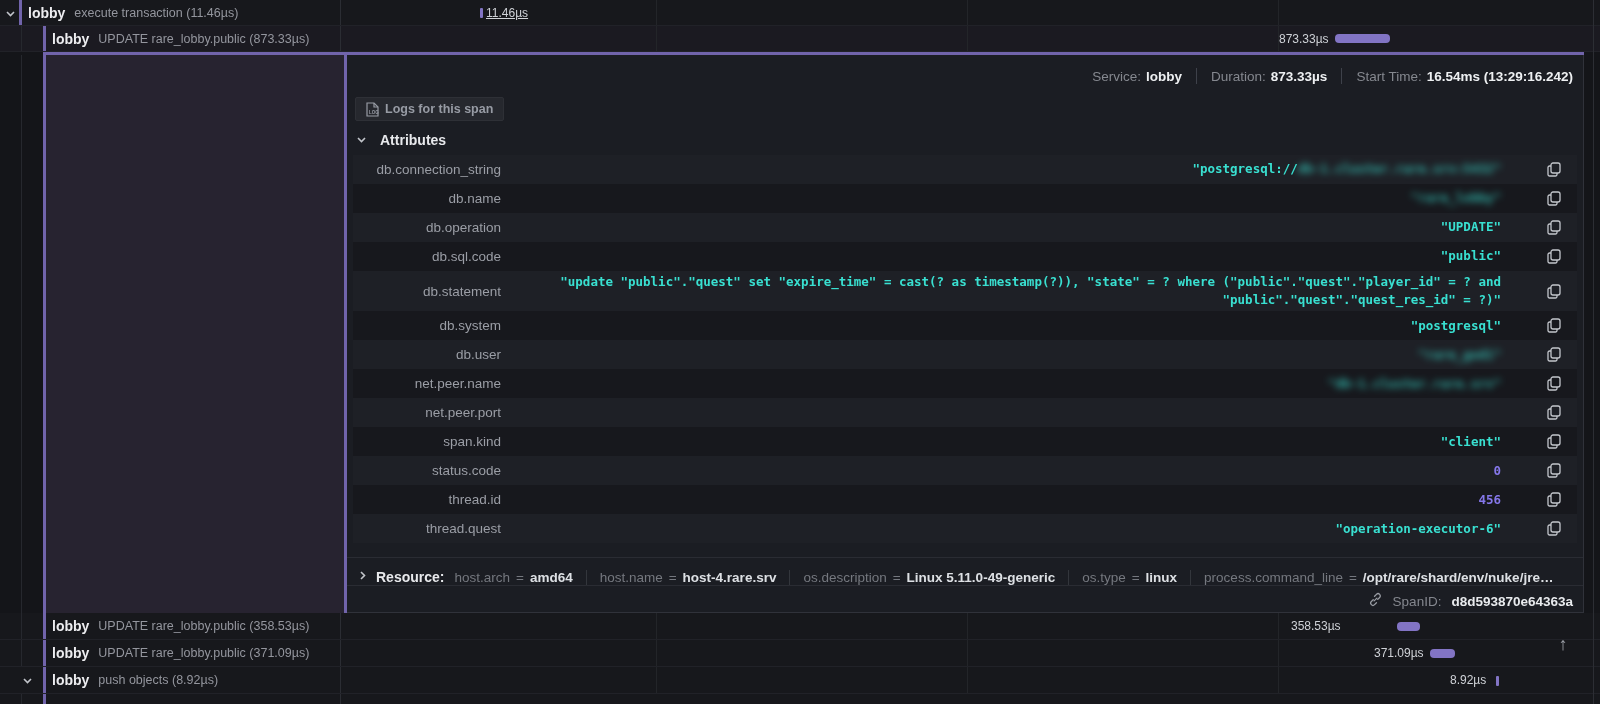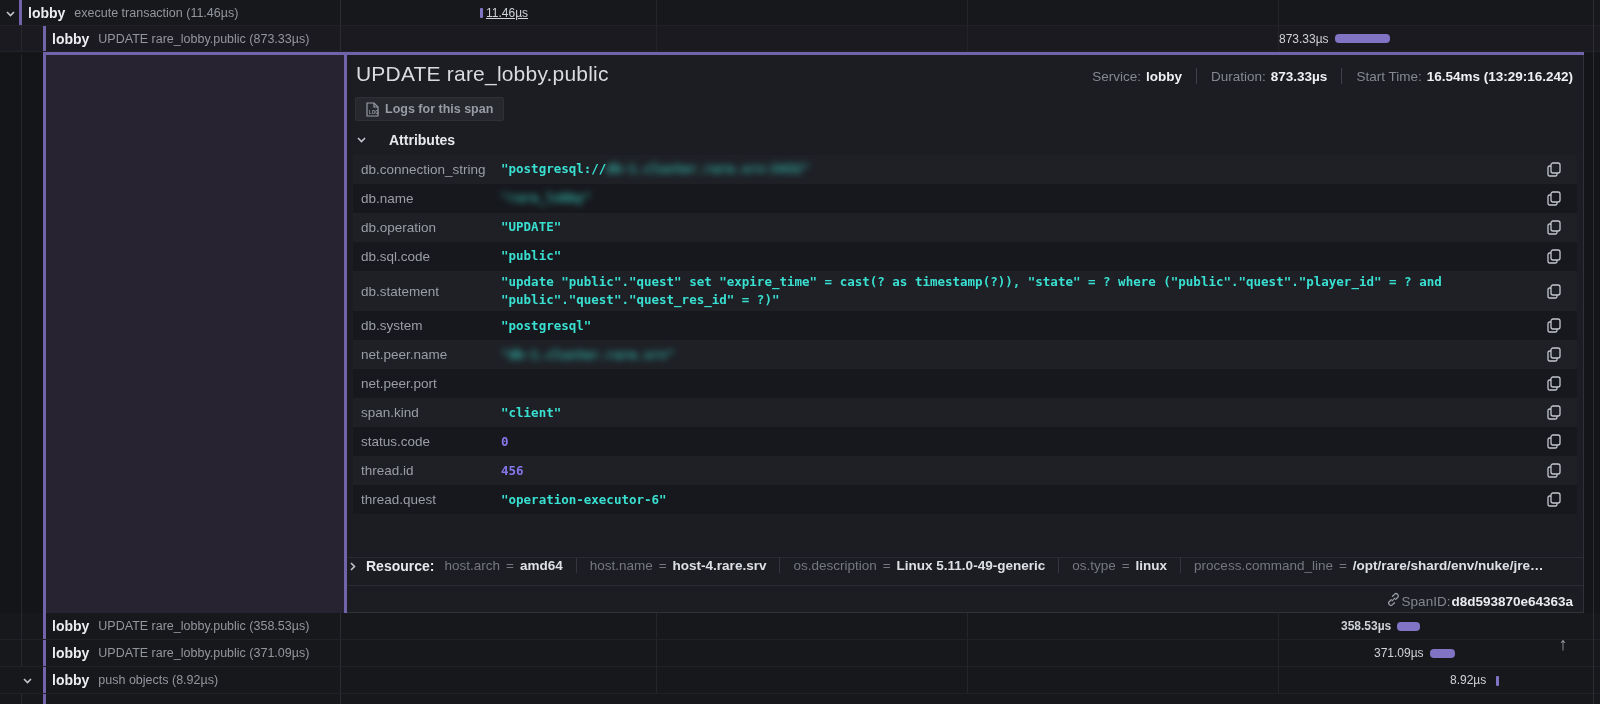"UPDATE rare_lobby.public" div { html: <div>UPDATE rare_lobby.public</div> -> none }
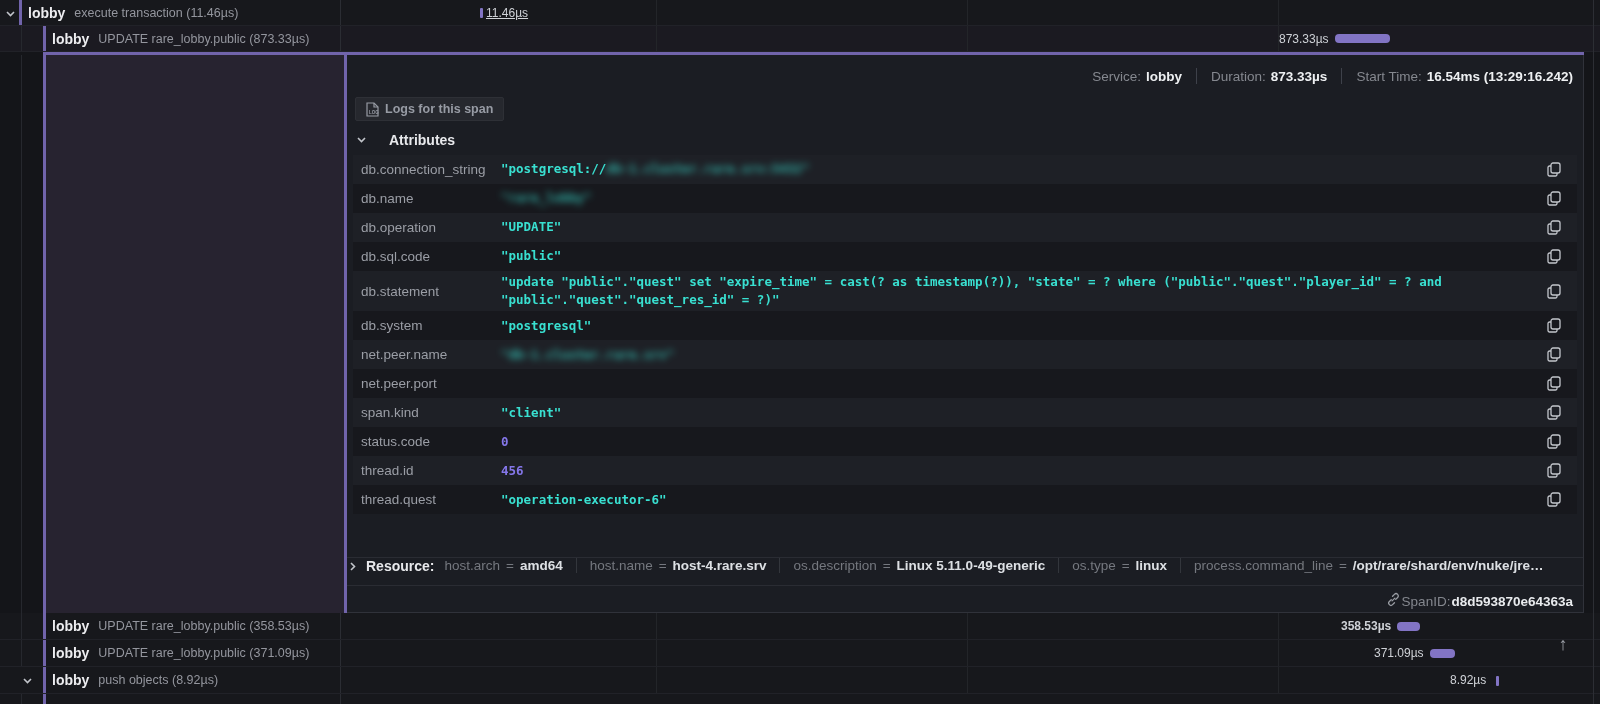"Attributes" #attr-header { gap: 22px -> 13px }
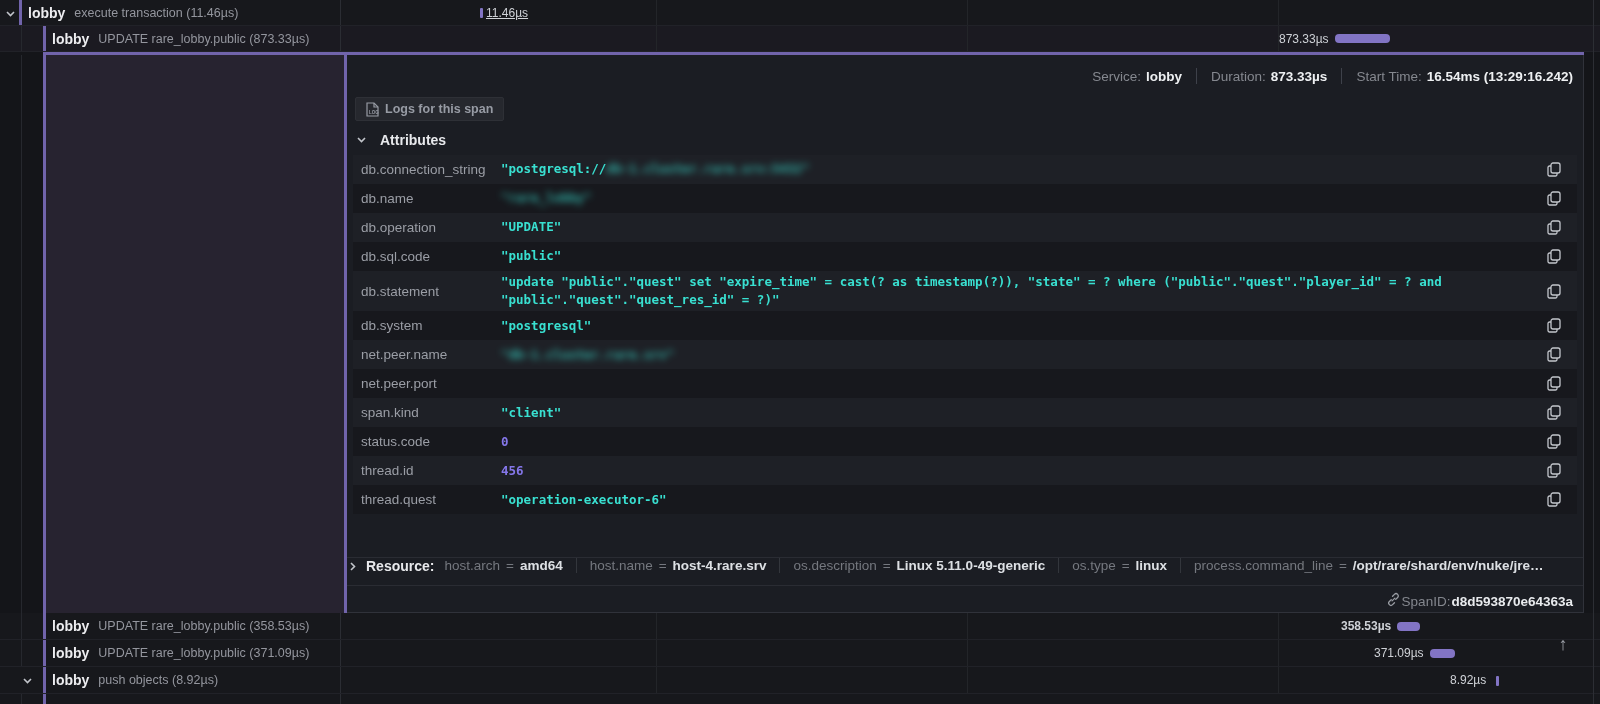"db.connection_string" .attr-row { text-align: none -> right }
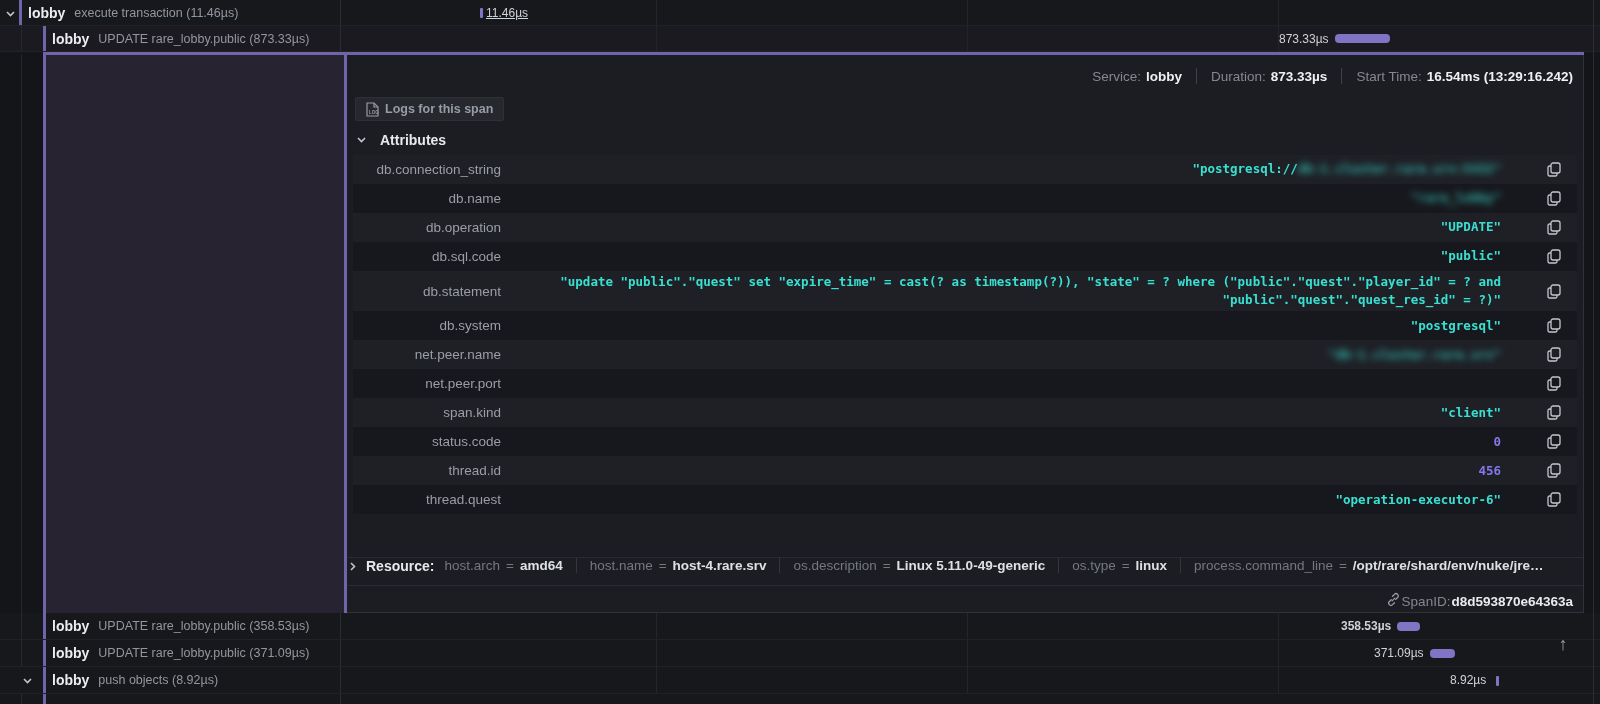"db.user" div.attr-row { html: none -> <div> <div>db.user</div> <div><span>"rare_god1"</span></div> <button> <svg> <rect></rect> <path></path> </svg> </button> </div> }
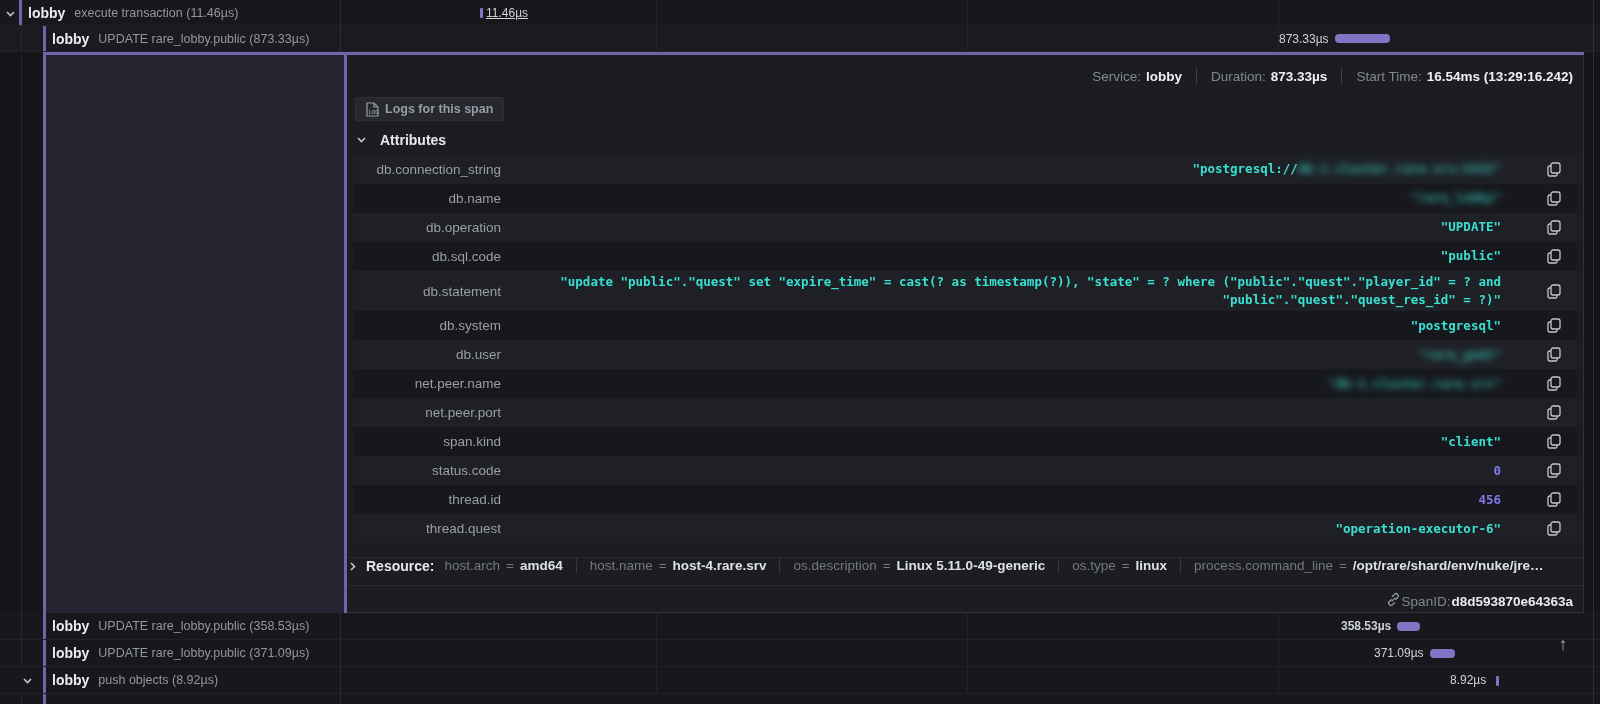"Resource:" #resource-row { align-items: flex-start -> flex-end; padding-left: none -> 10px }
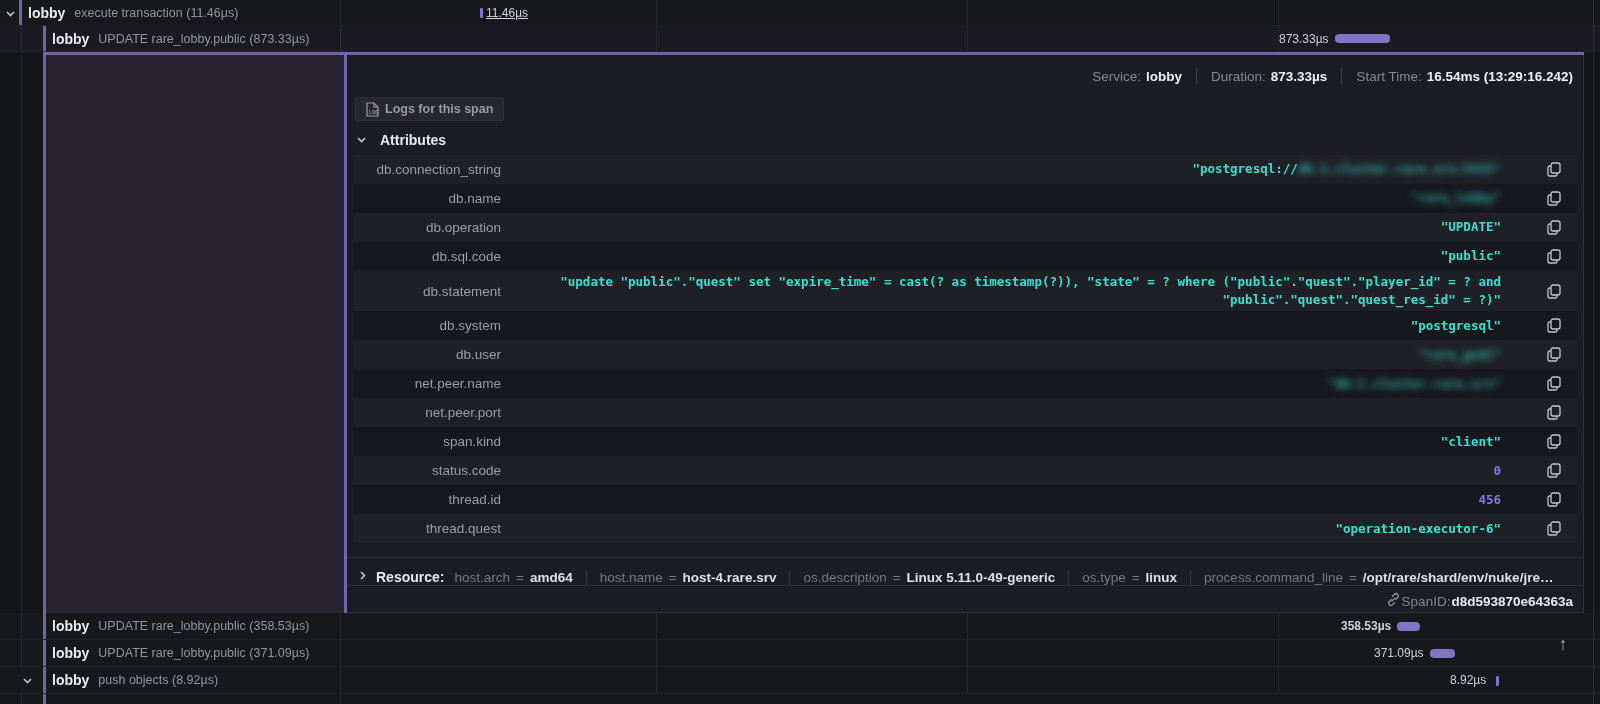"SpanID:" #spanid-row { gap: 1px -> 10px }
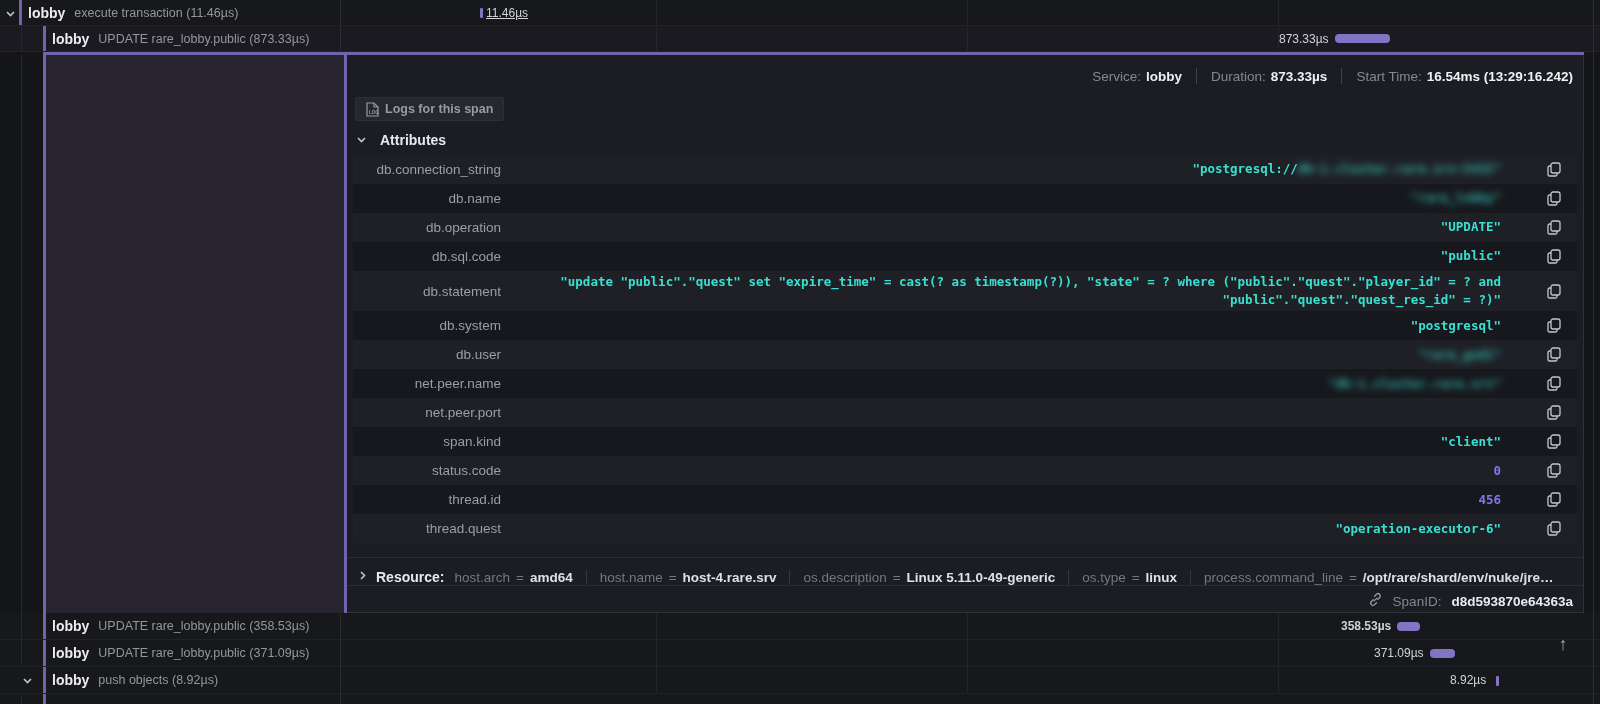"358.53µs" span.tl-label { font-weight: bold -> none; left: 1341px -> 1291px }
